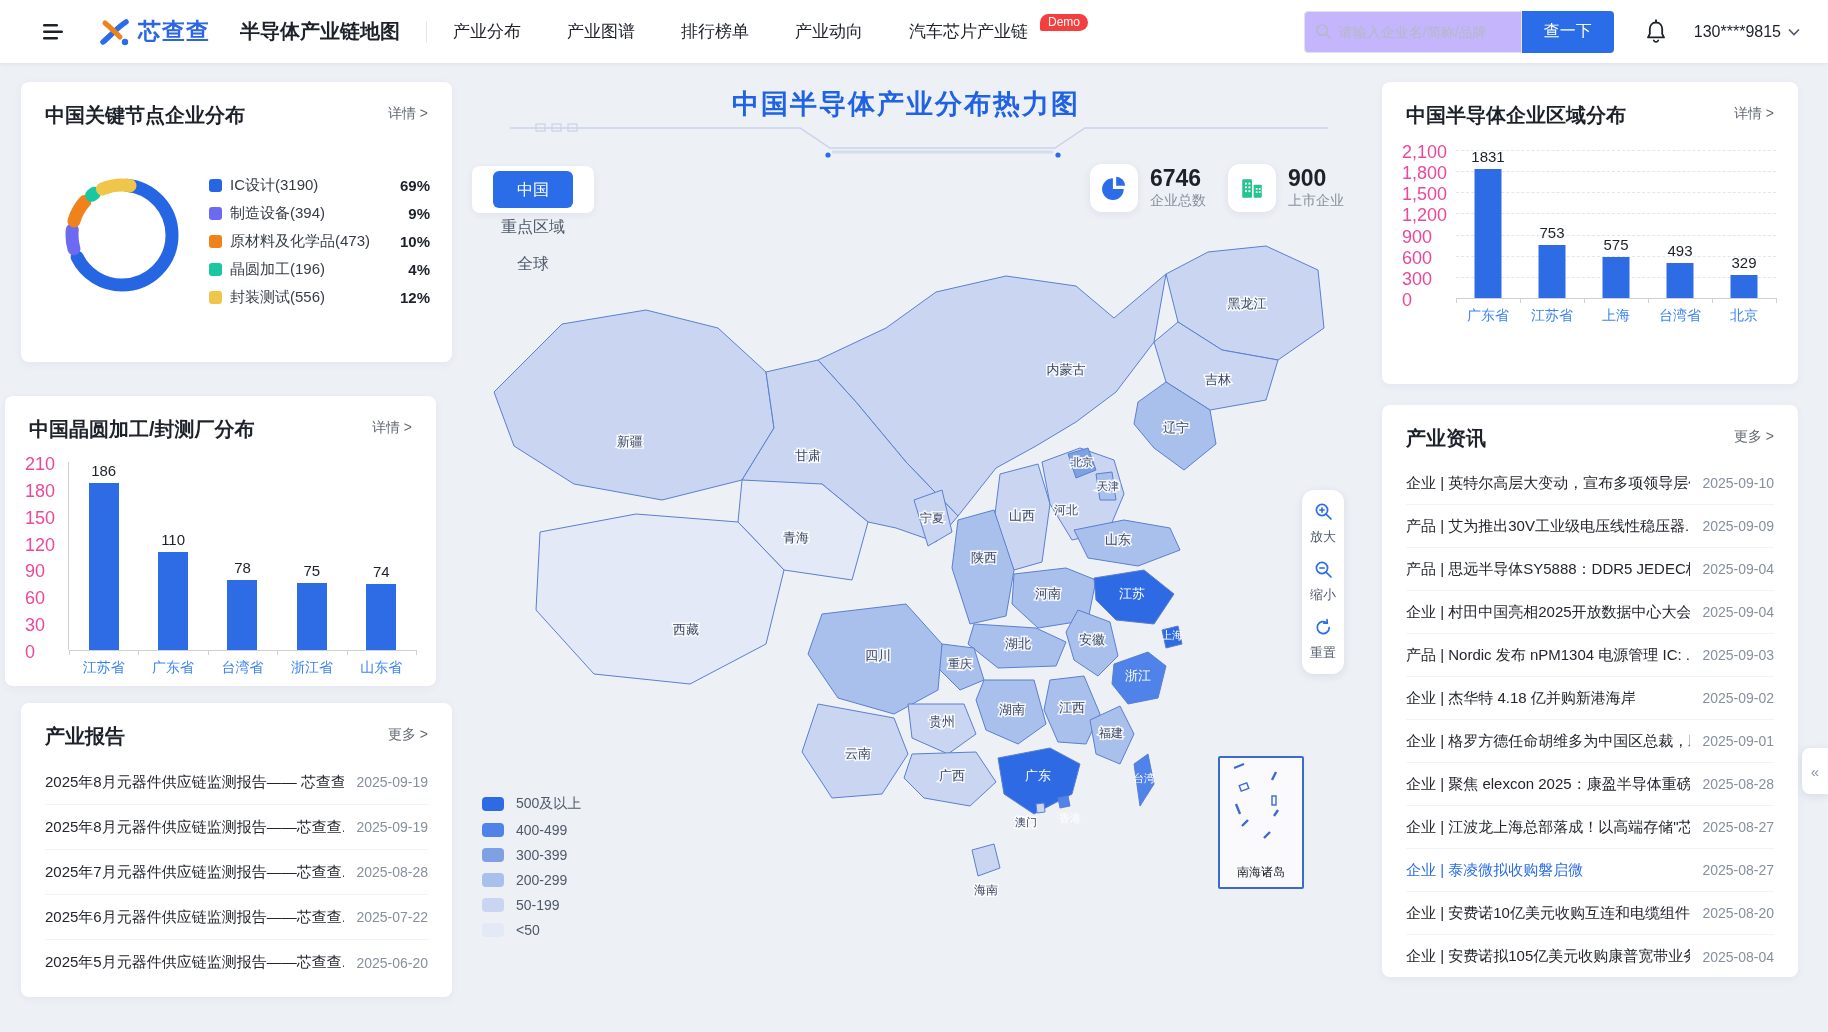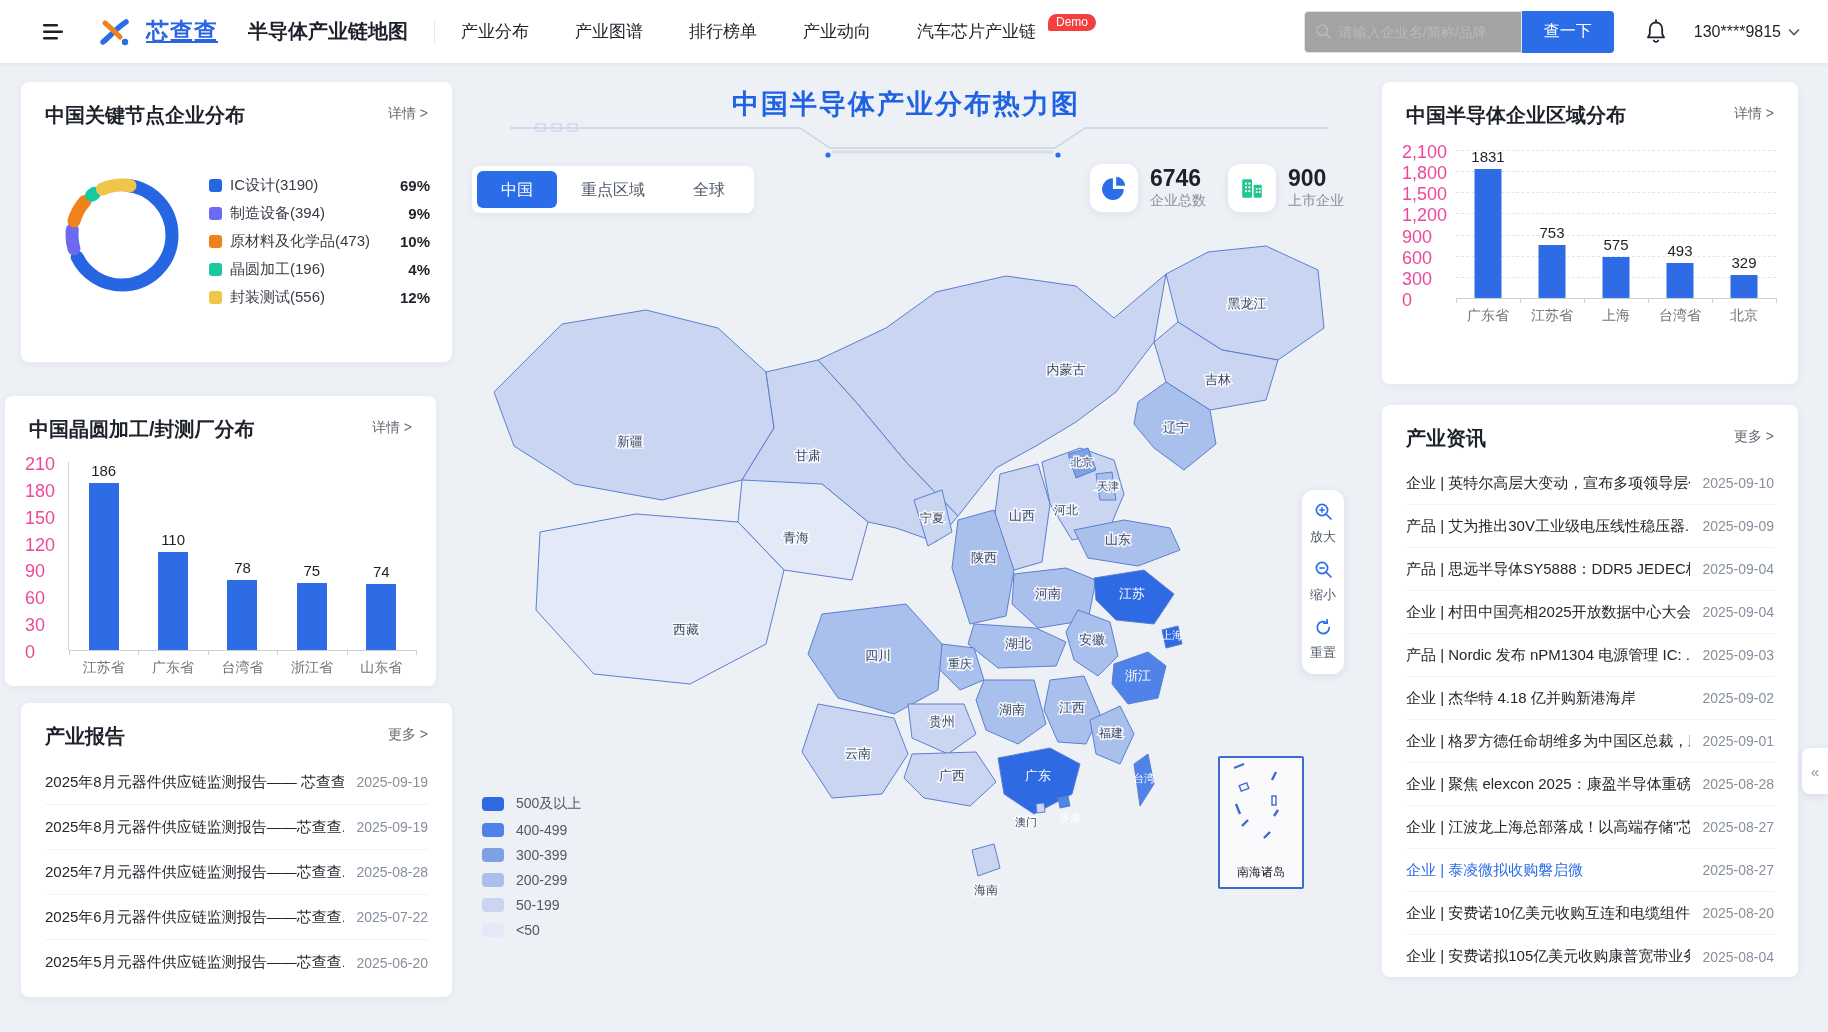"芯查查" .logo-text { margin-left: 14px -> 6px; text-decoration: underline -> none }
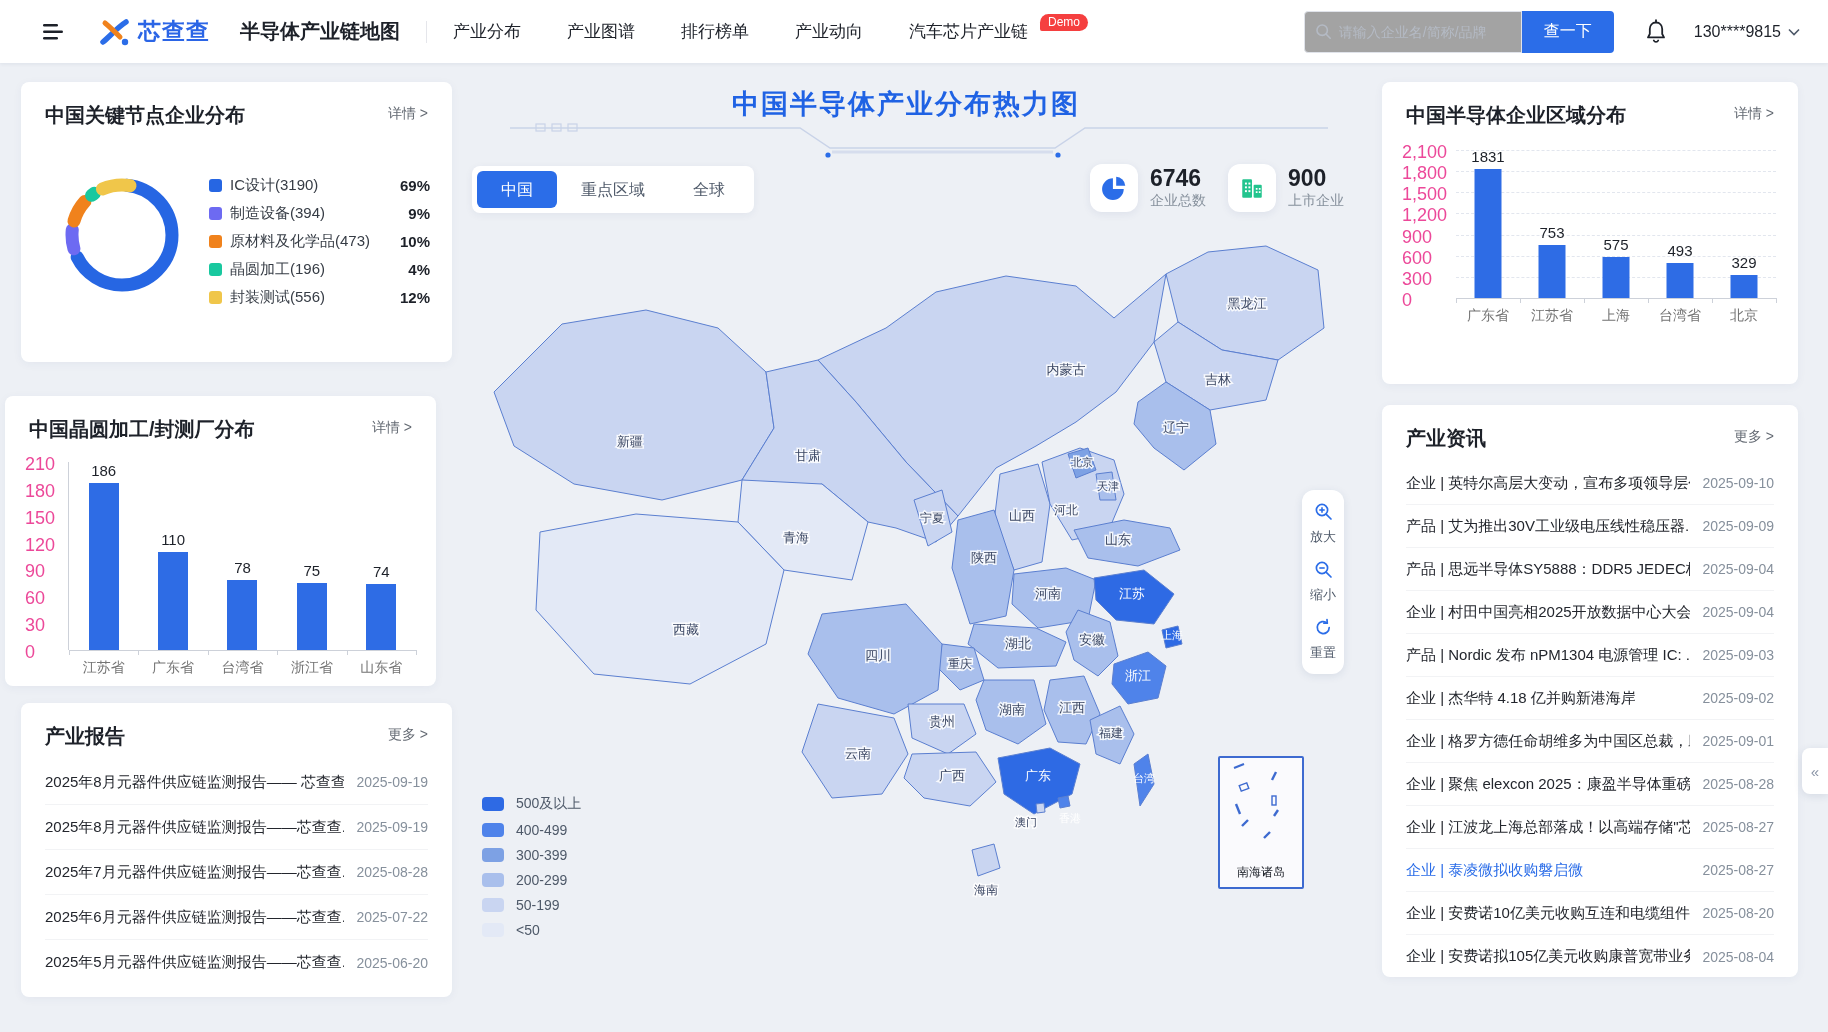"请输入企业名/简称/品牌" .search-box { background: #a3a3a3 -> #c4b5fd }
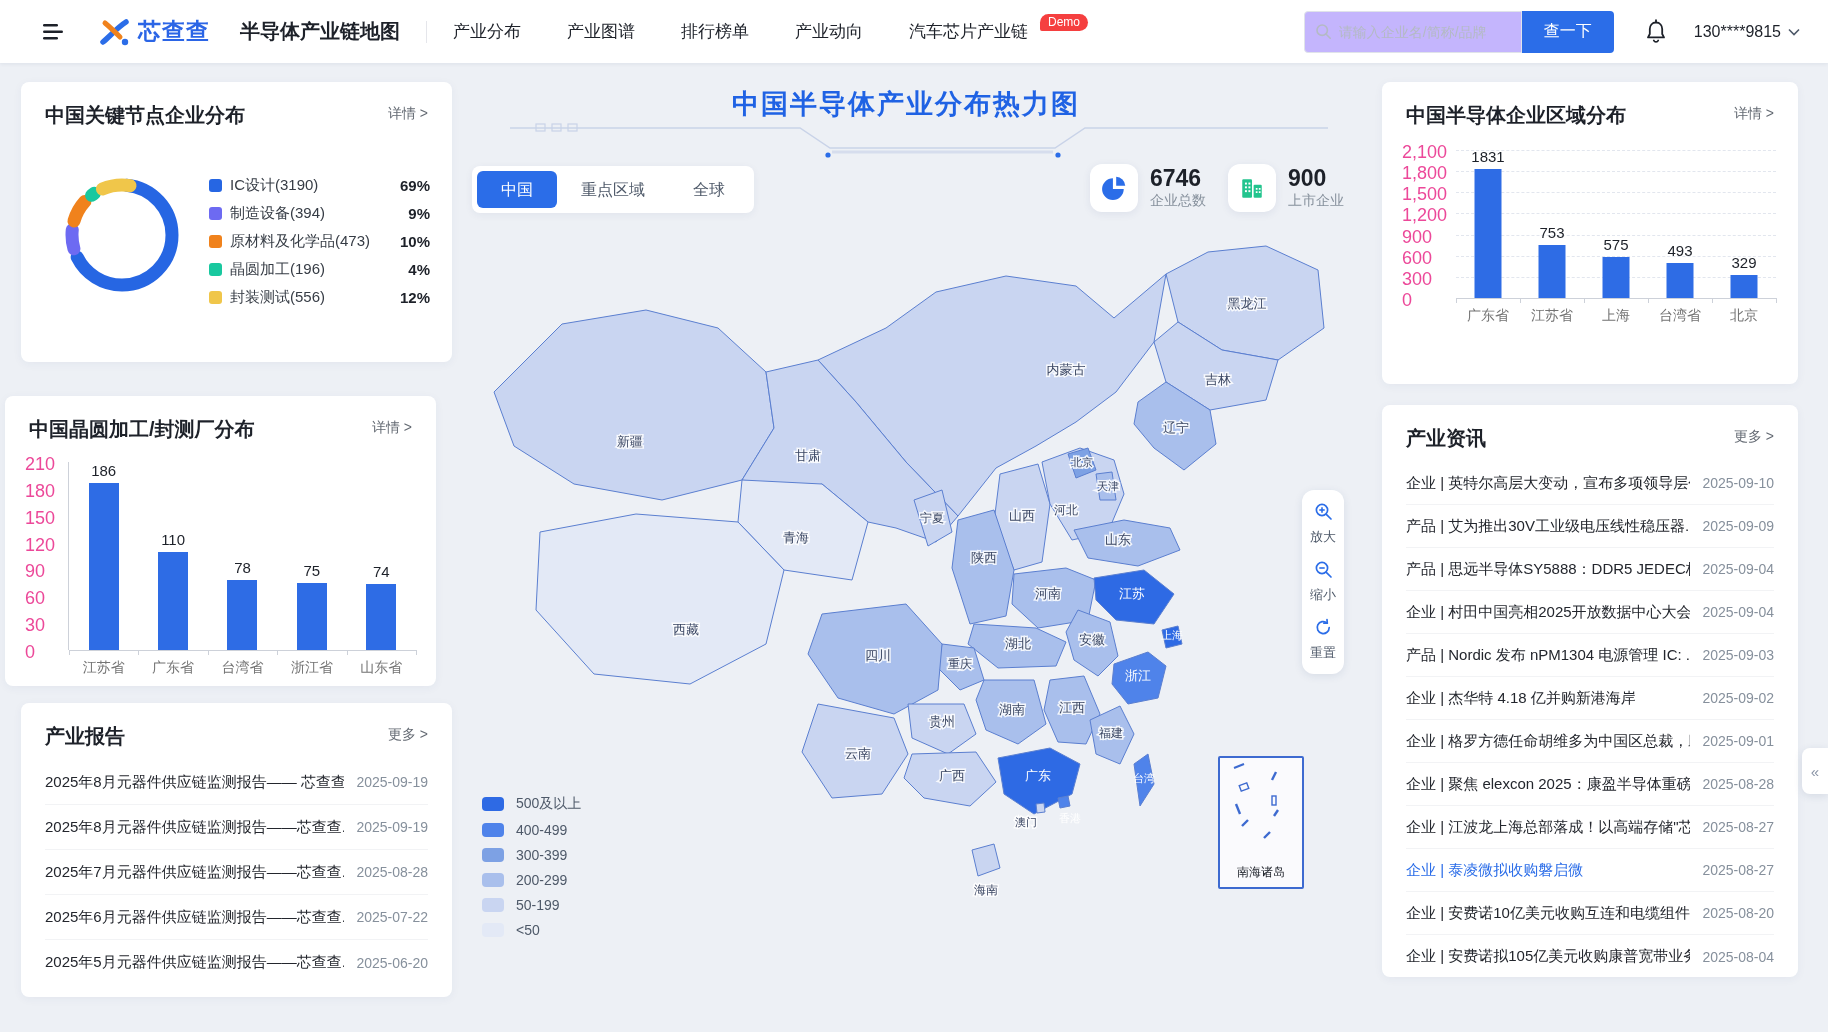"中国" #map-tabs { flex-direction: none -> column }
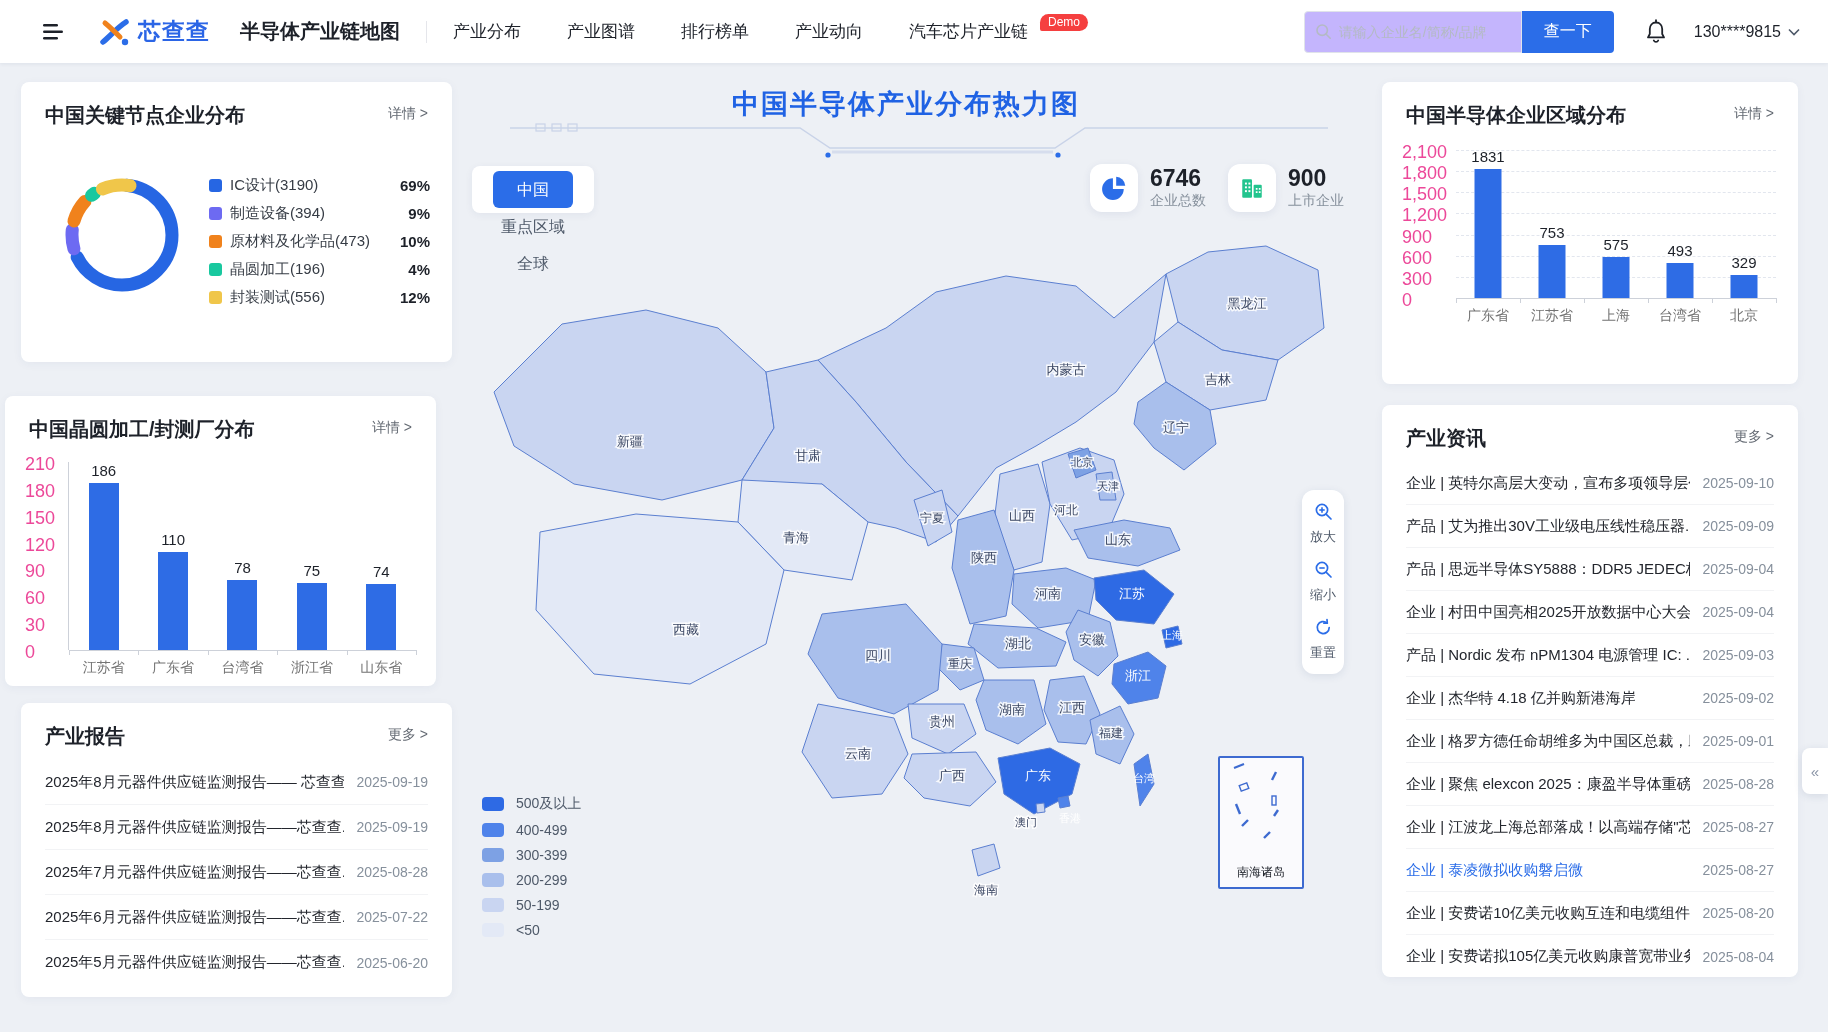"广东省" .bc-cat { color: #737373 -> #3b82f6 }
